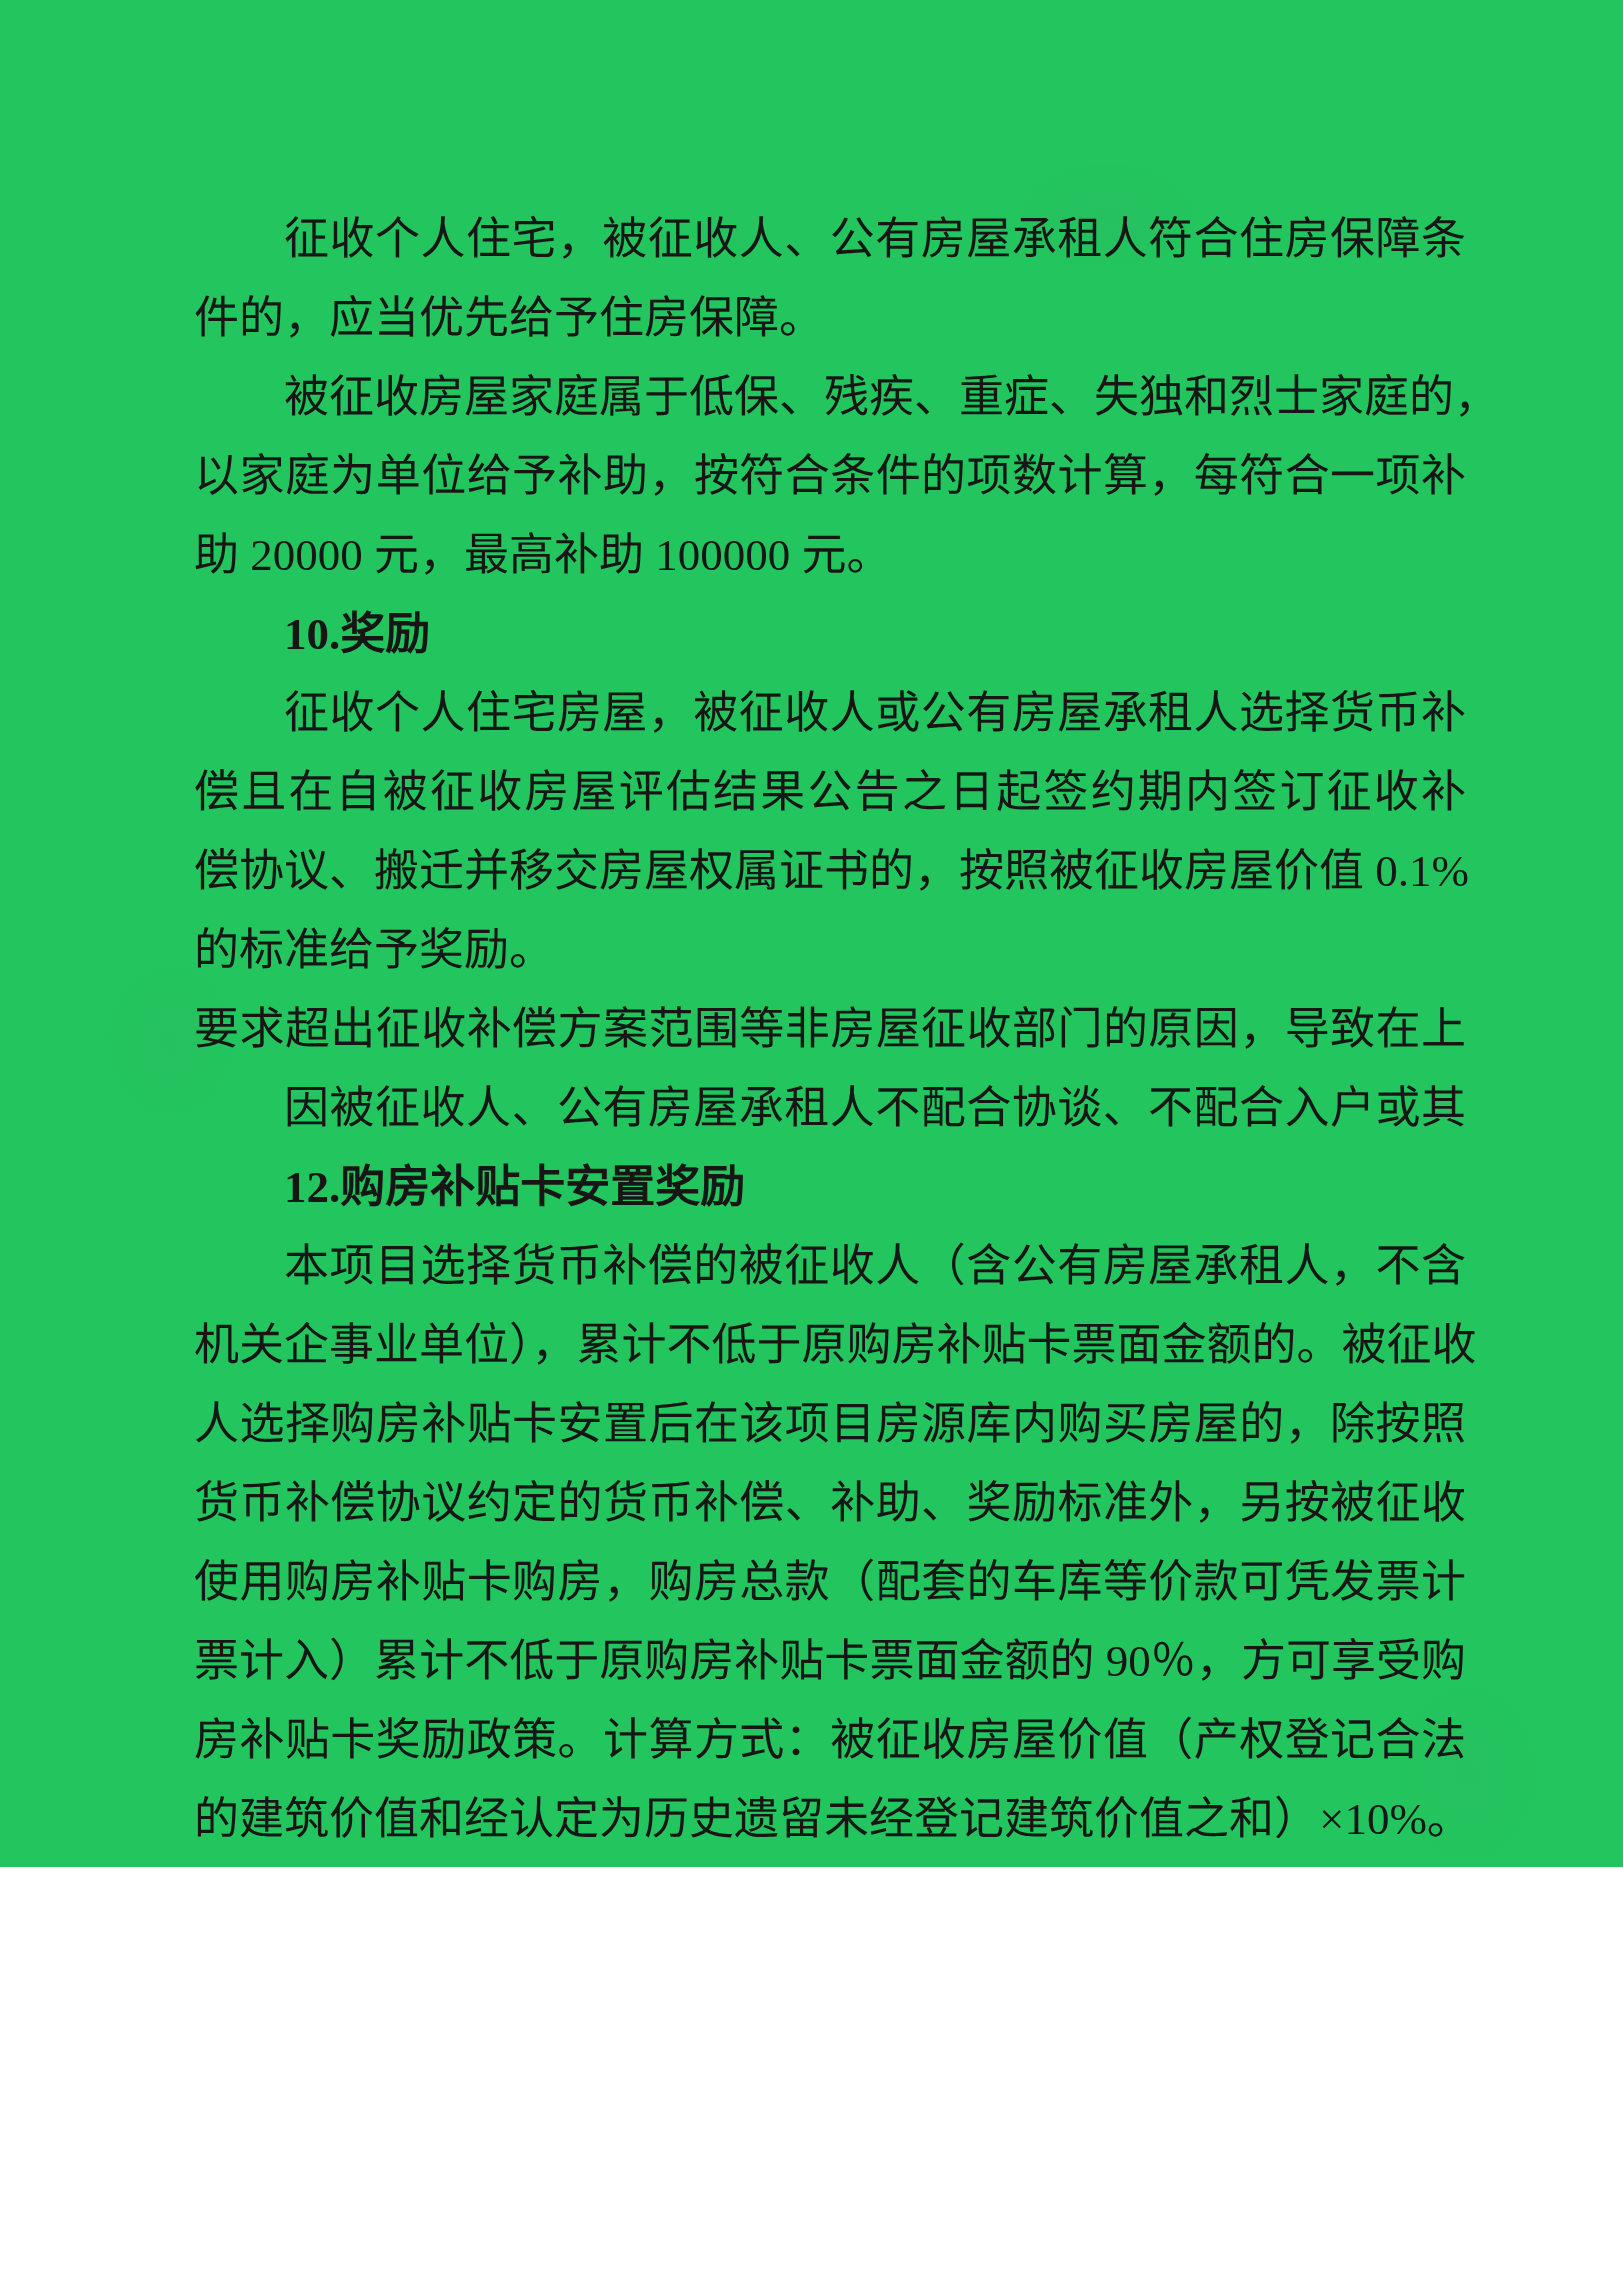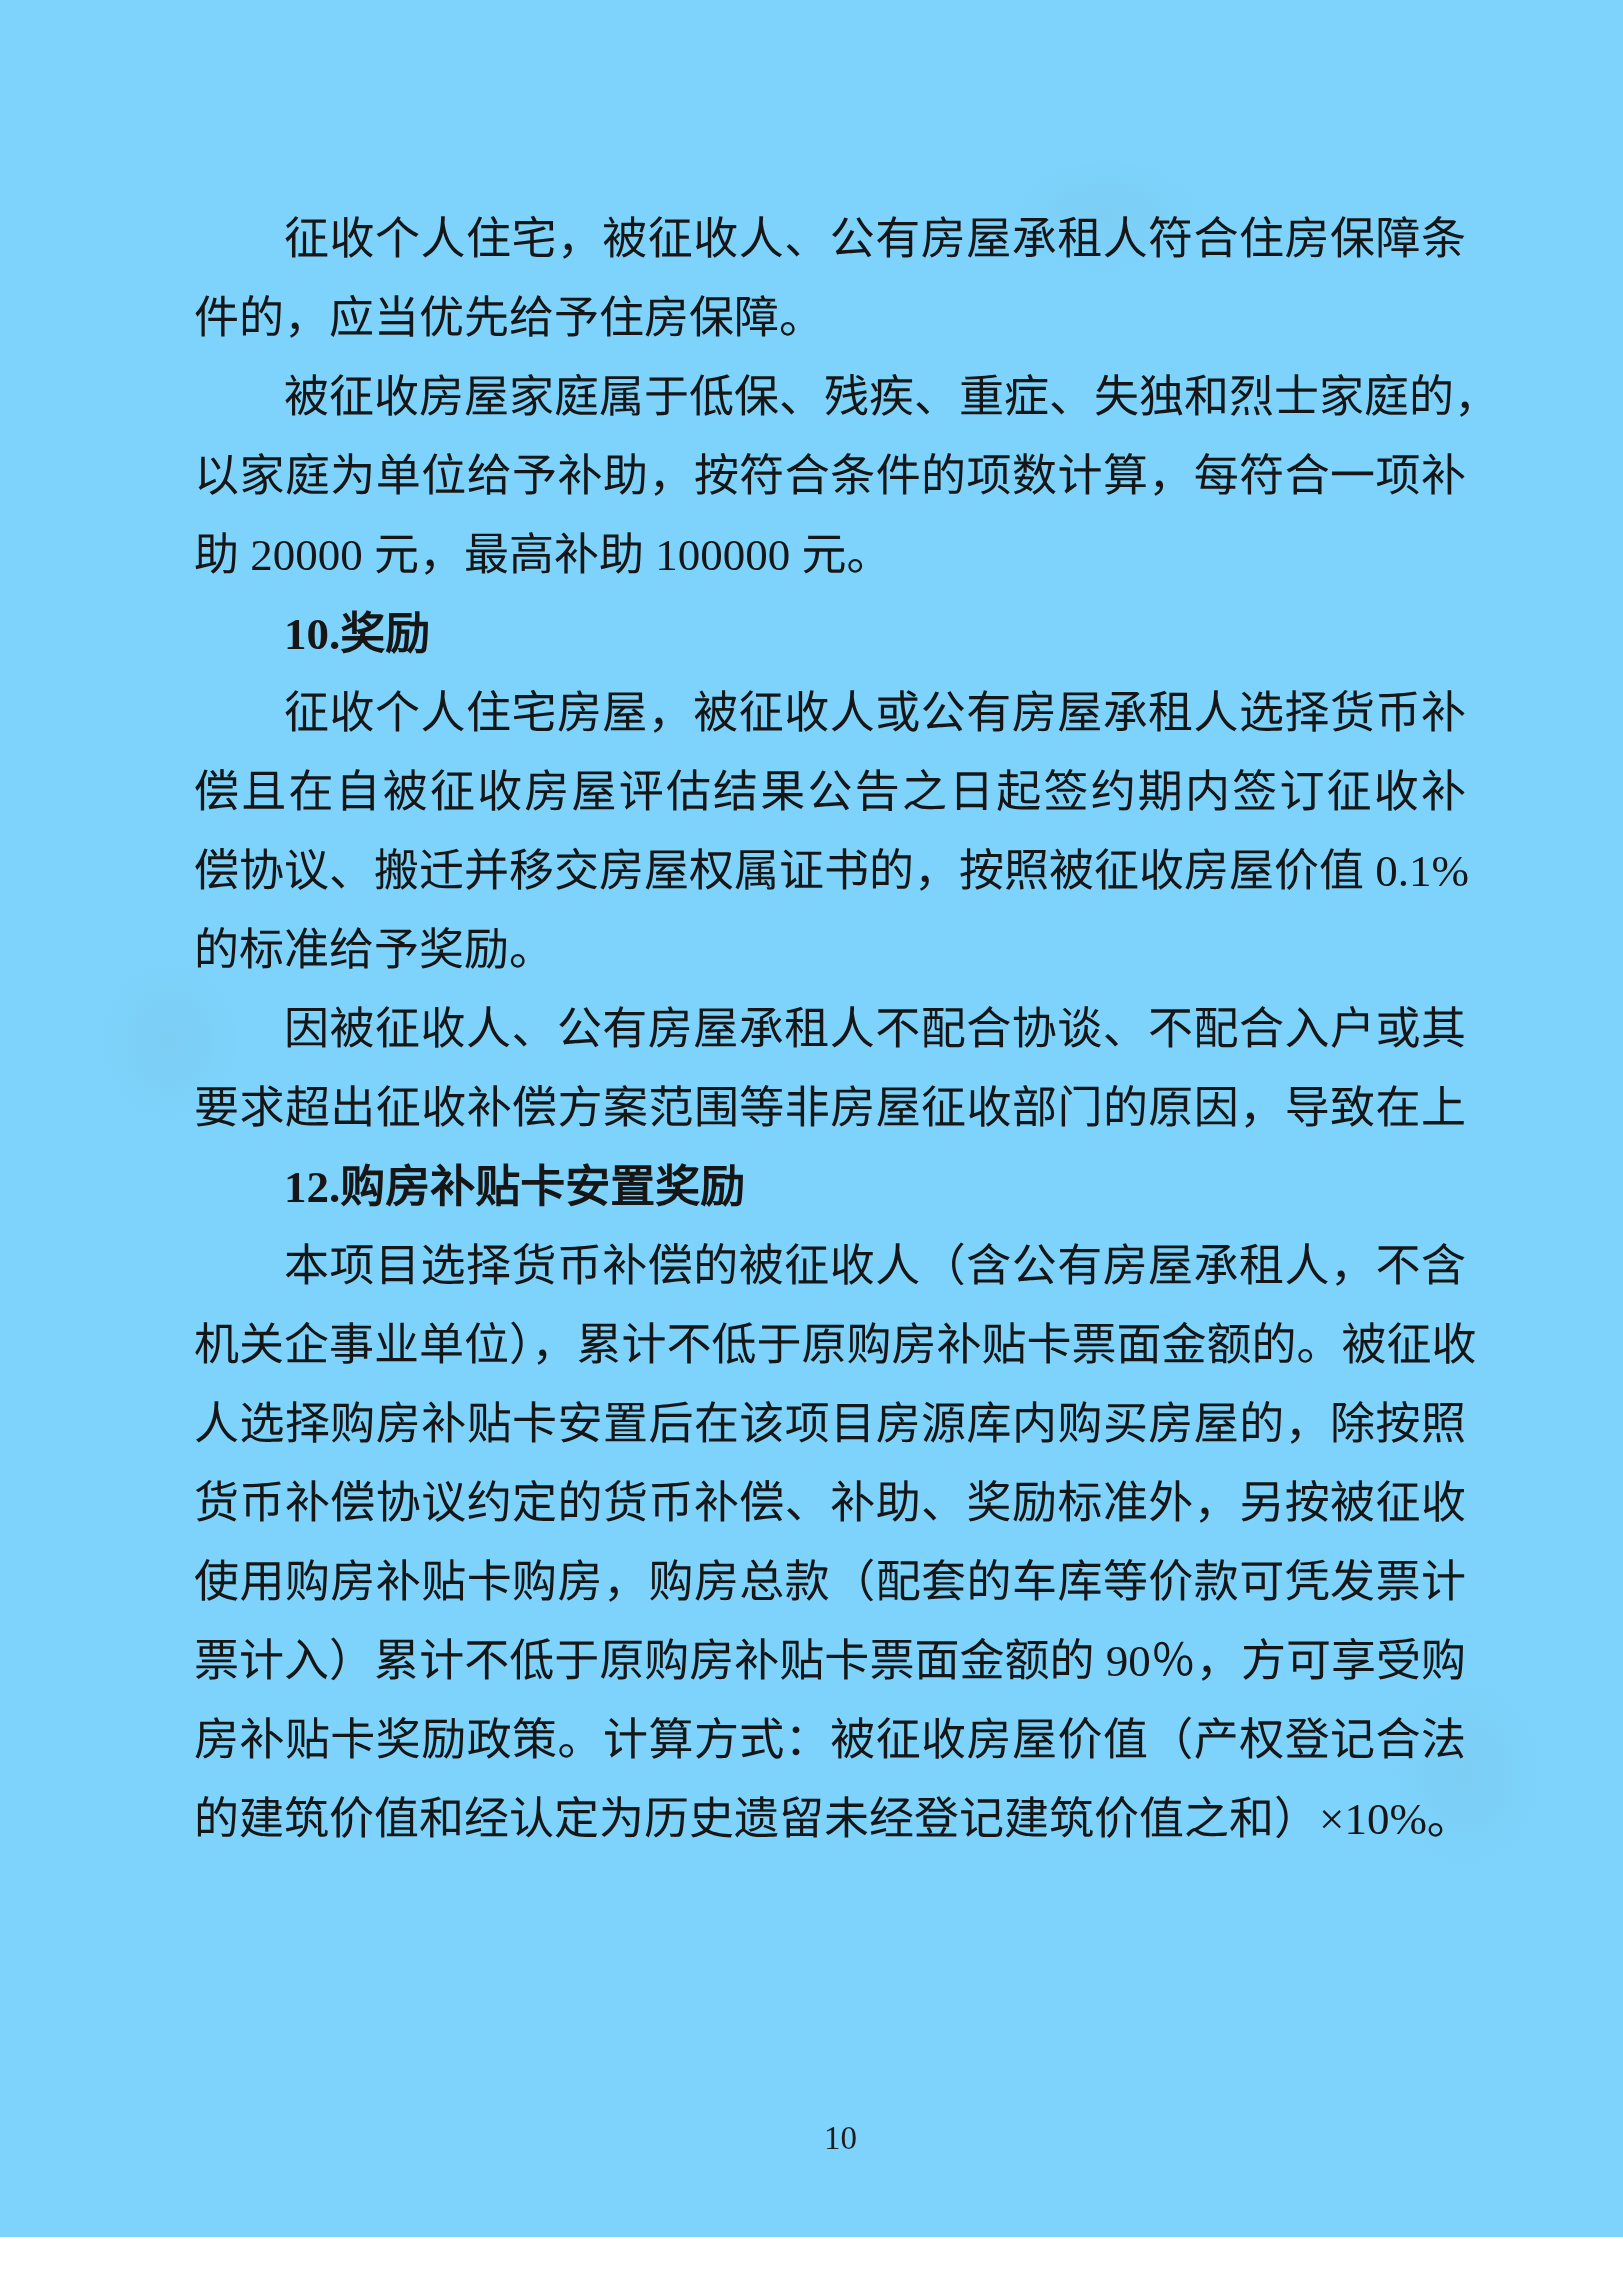"征收个人住宅，被征收人、公有房屋承租人符合住房保障条" .page { background: #7dd3fc -> #22c55e; height: 2237px -> 1867px }
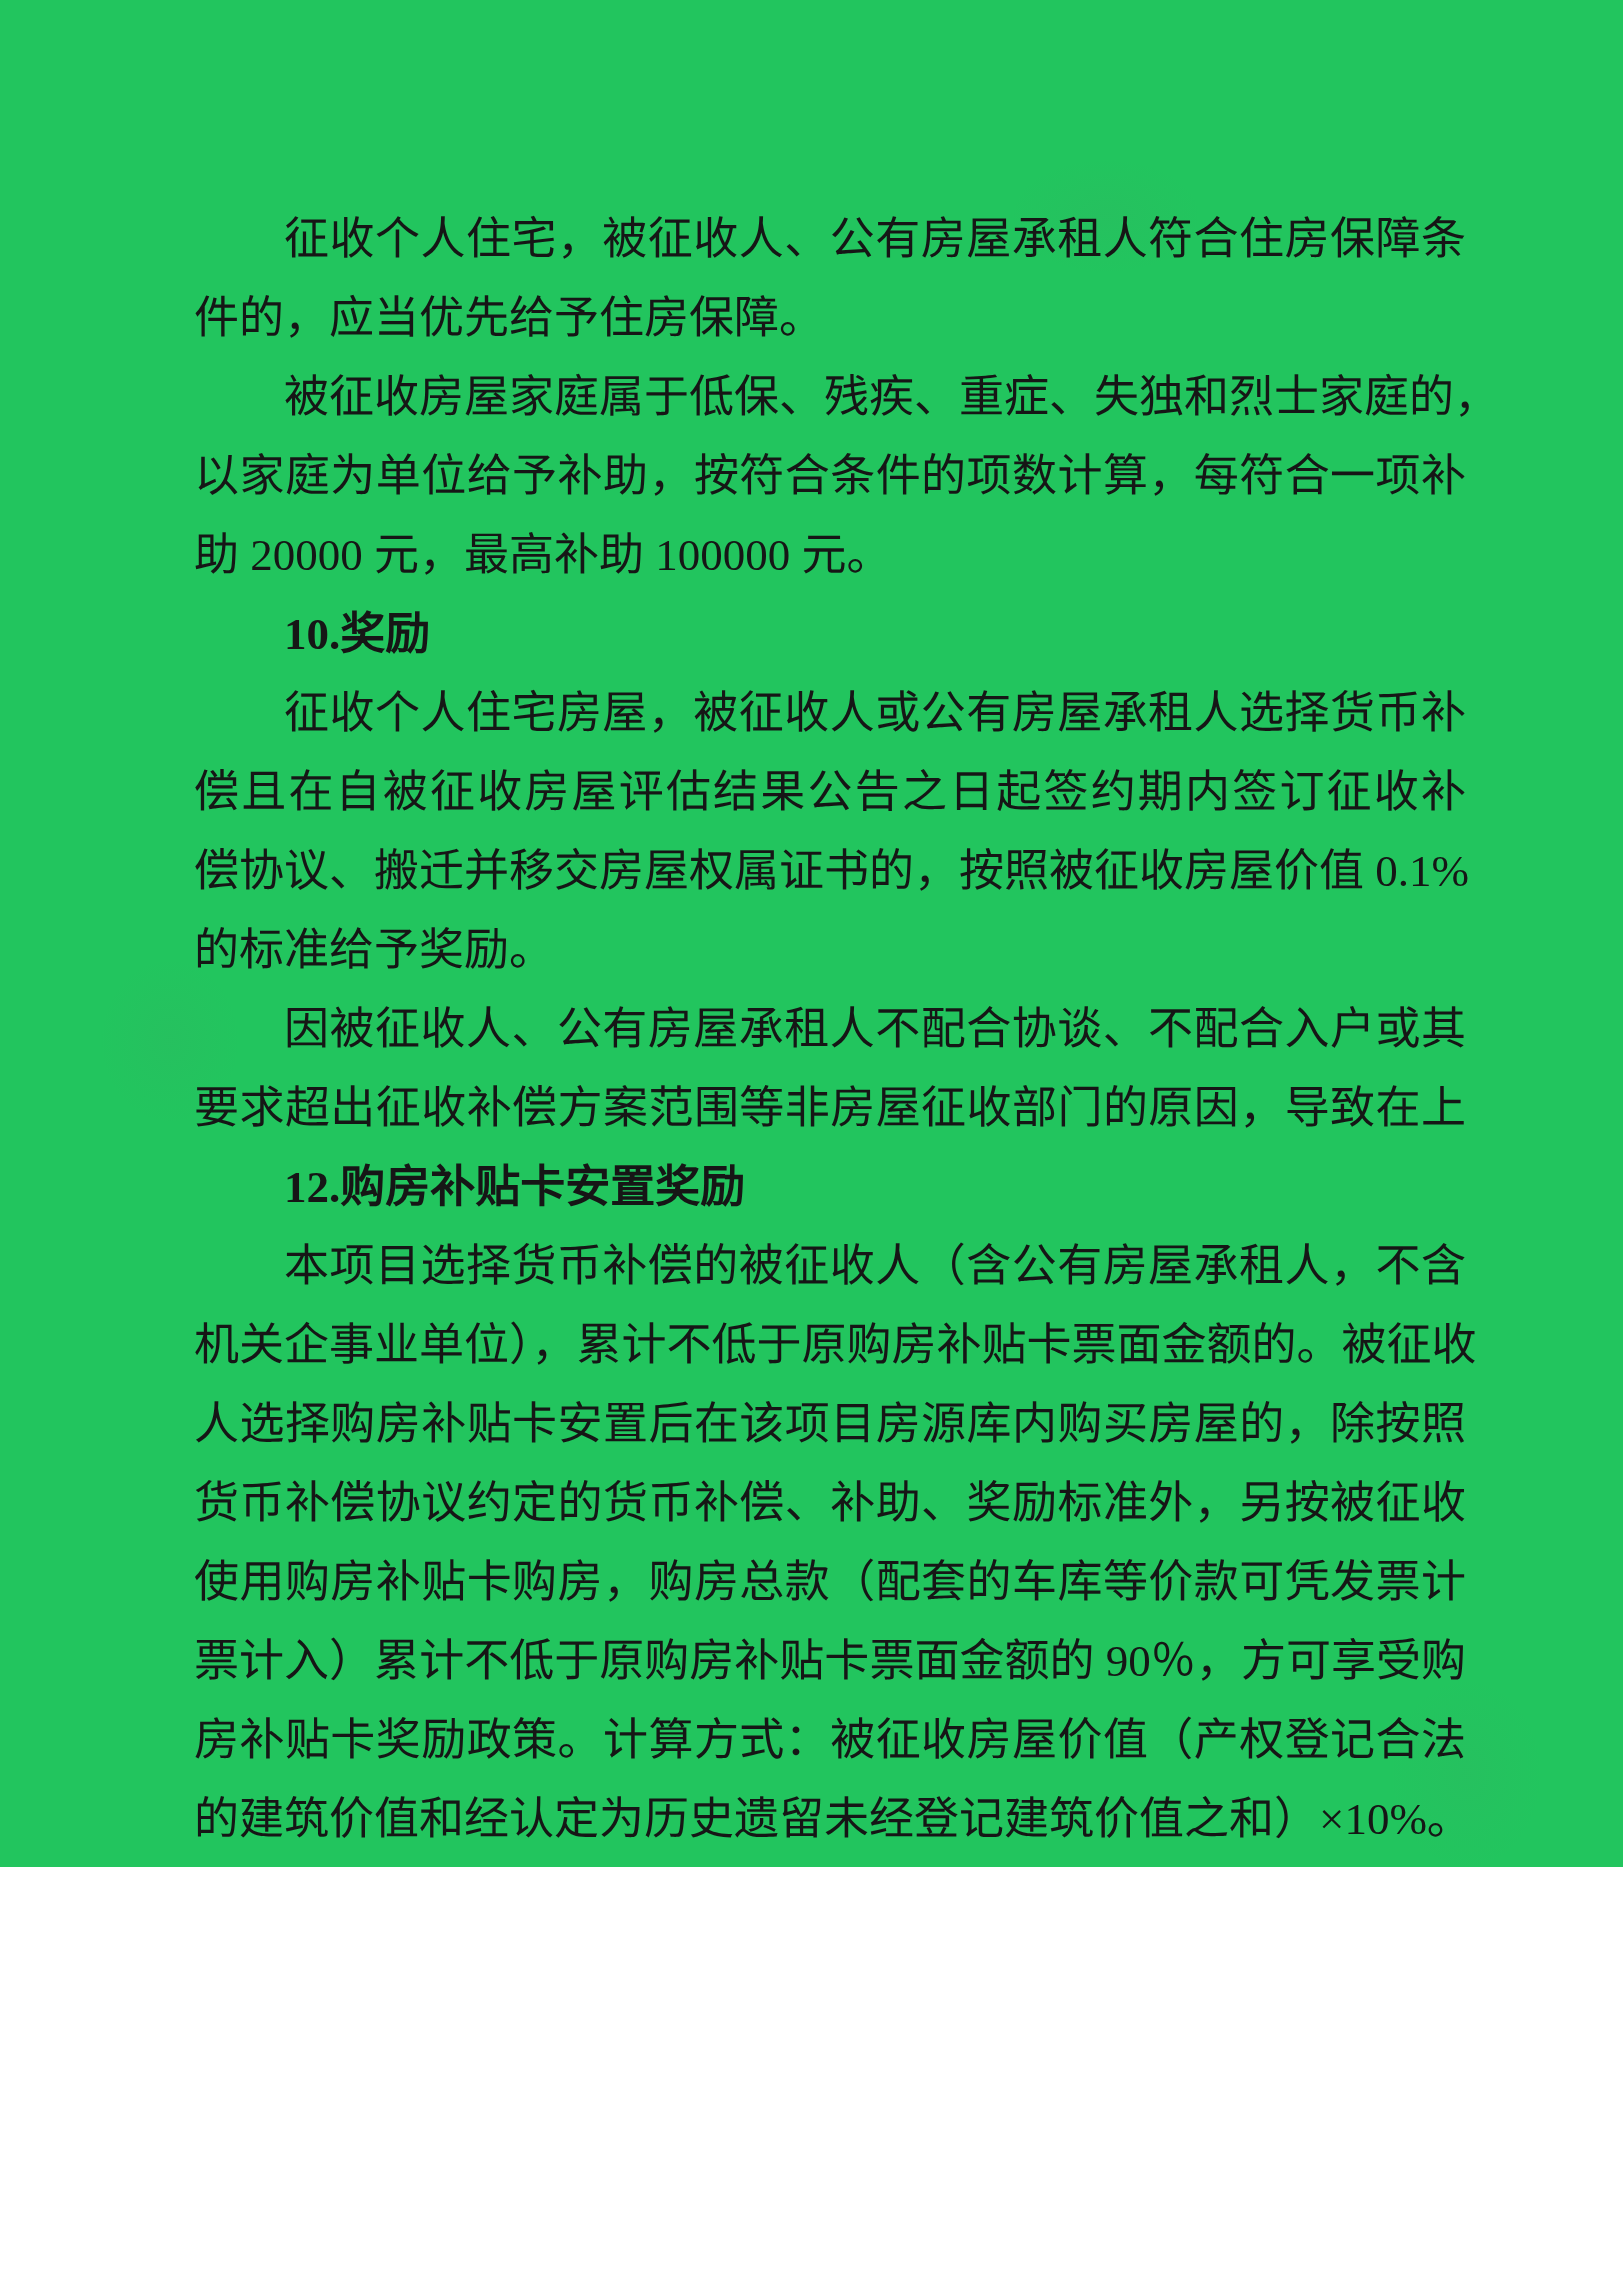"因被征收人、公有房屋承租人不配合协谈、不配合入户或其" div.line { order: before "要求超出征收补偿方案范围等非房屋征收部门的原因，导致在上" -> after "要求超出征收补偿方案范围等非房屋征收部门的原因，导致在上" }
